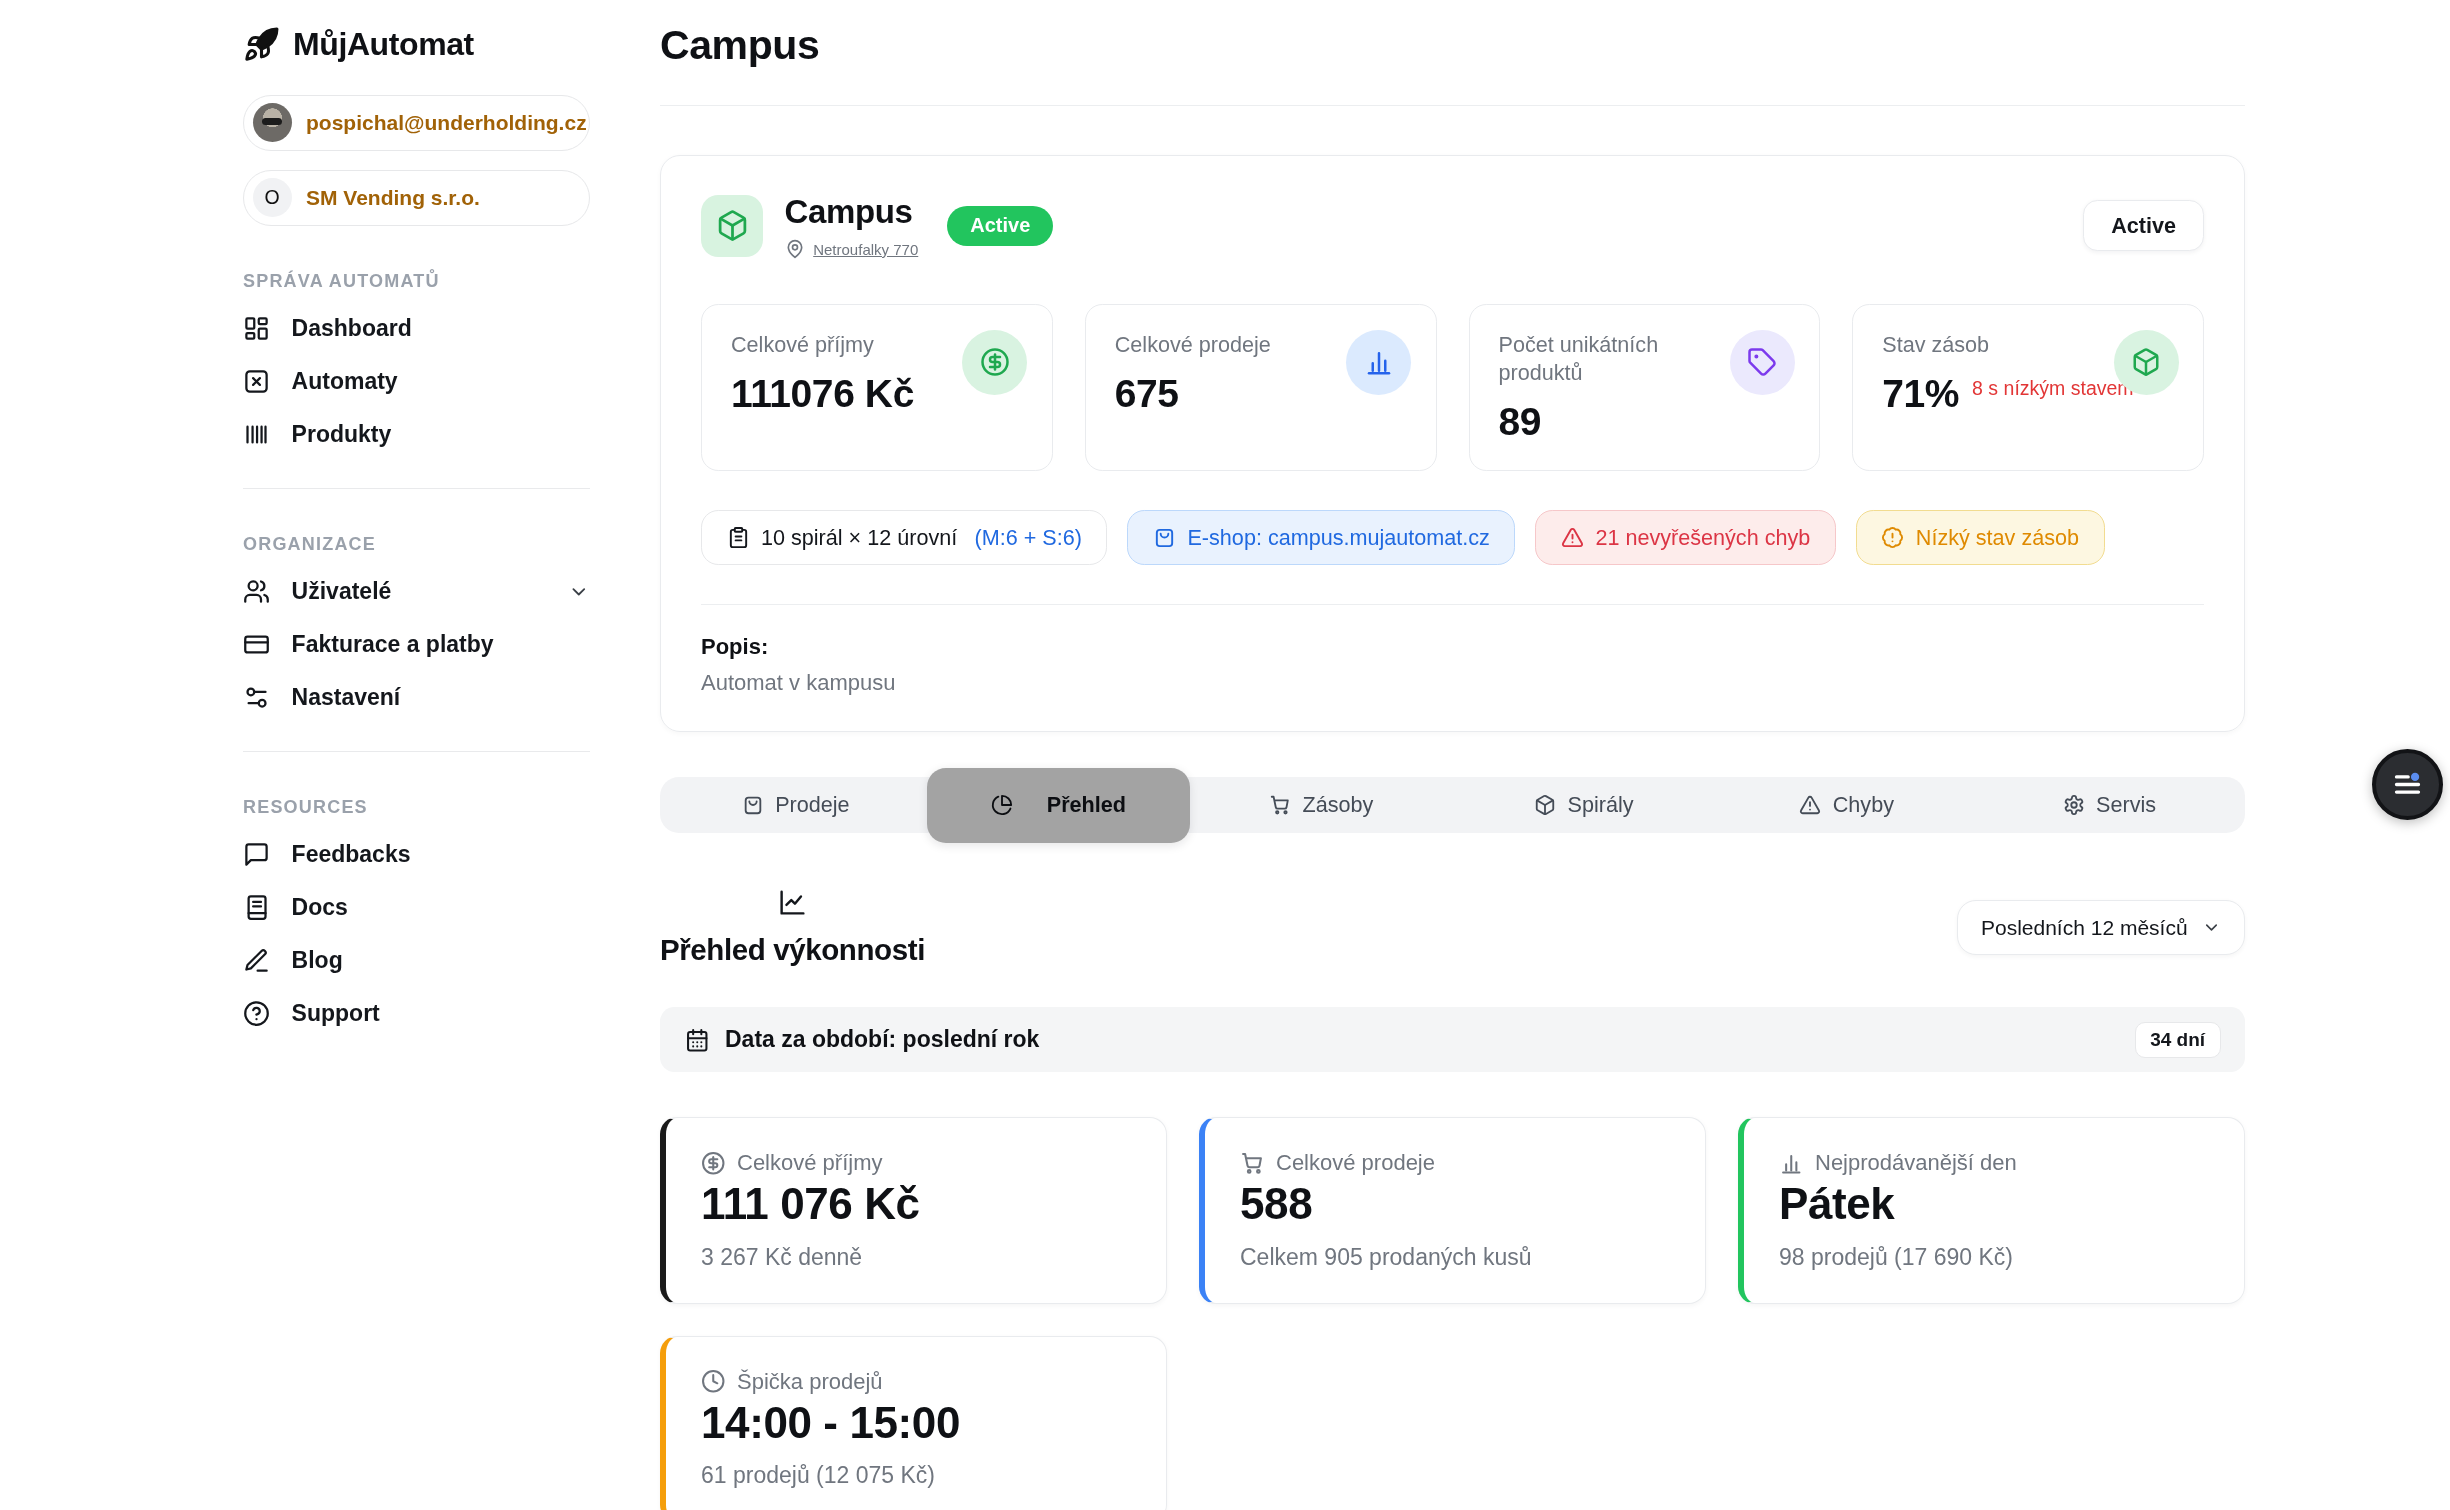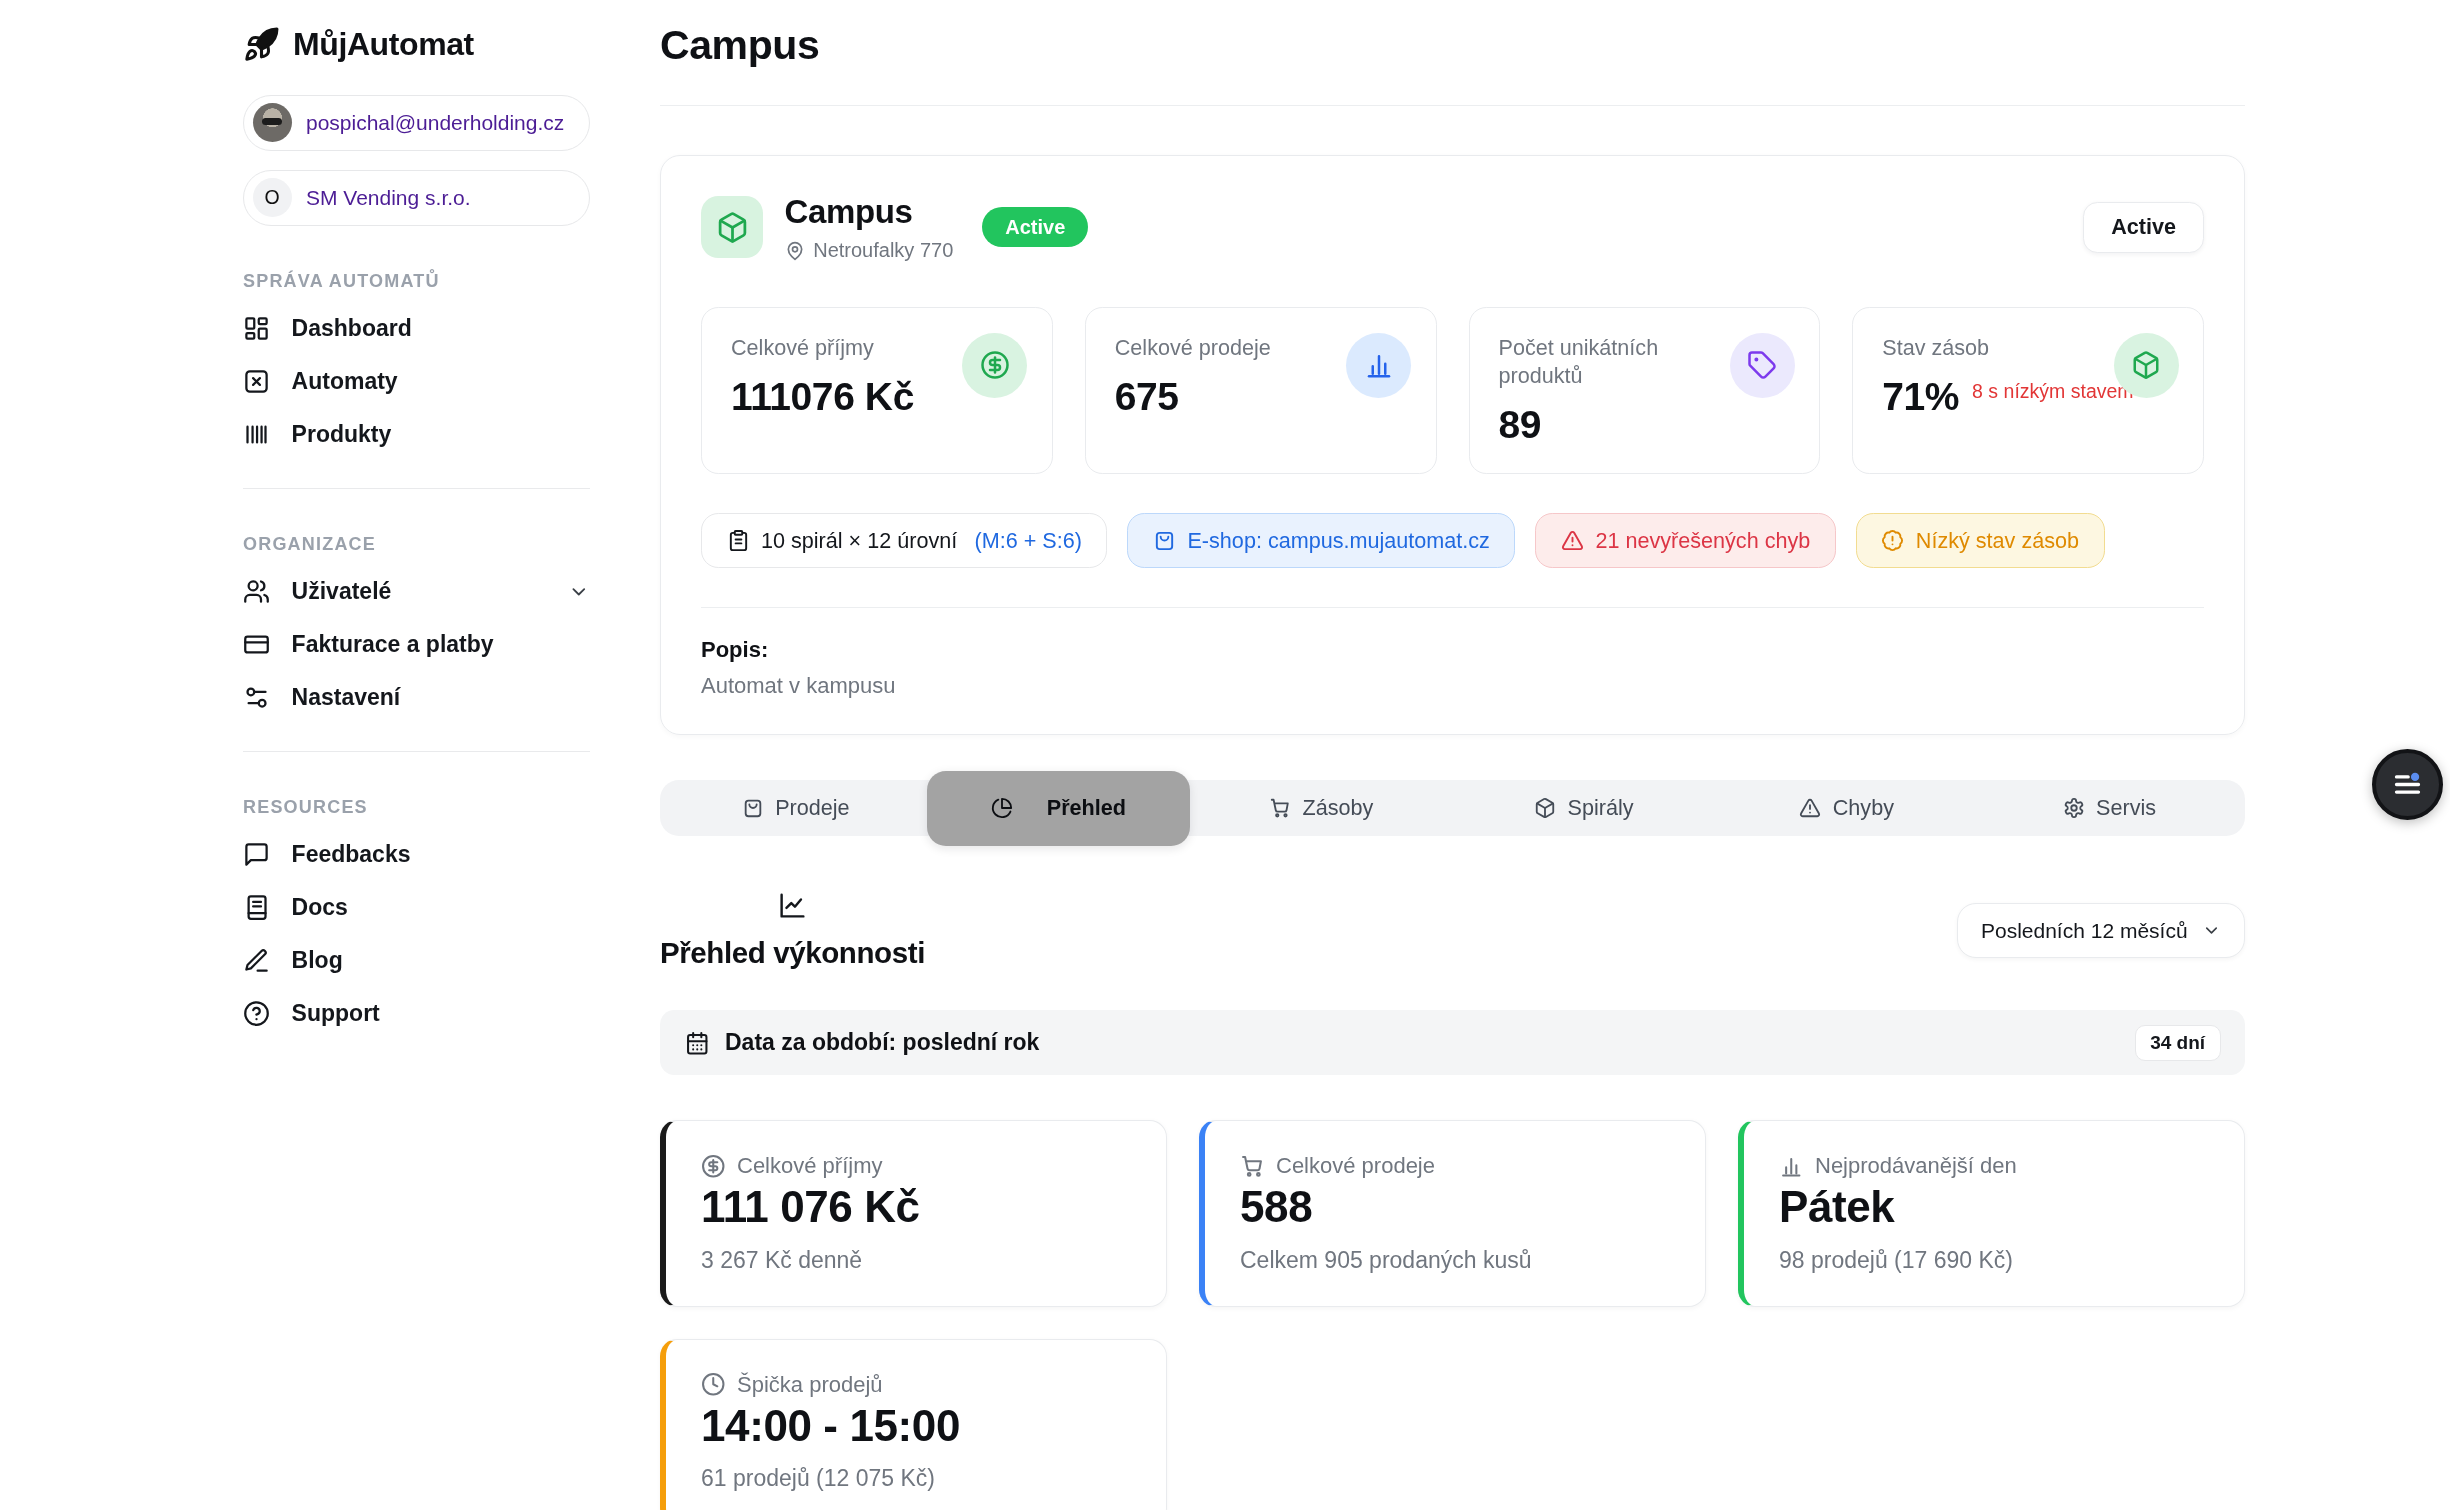"pospichal@underholding.cz" .pill-label { color: #4c1d95 -> #a16207; font-weight: 400 -> 700 }
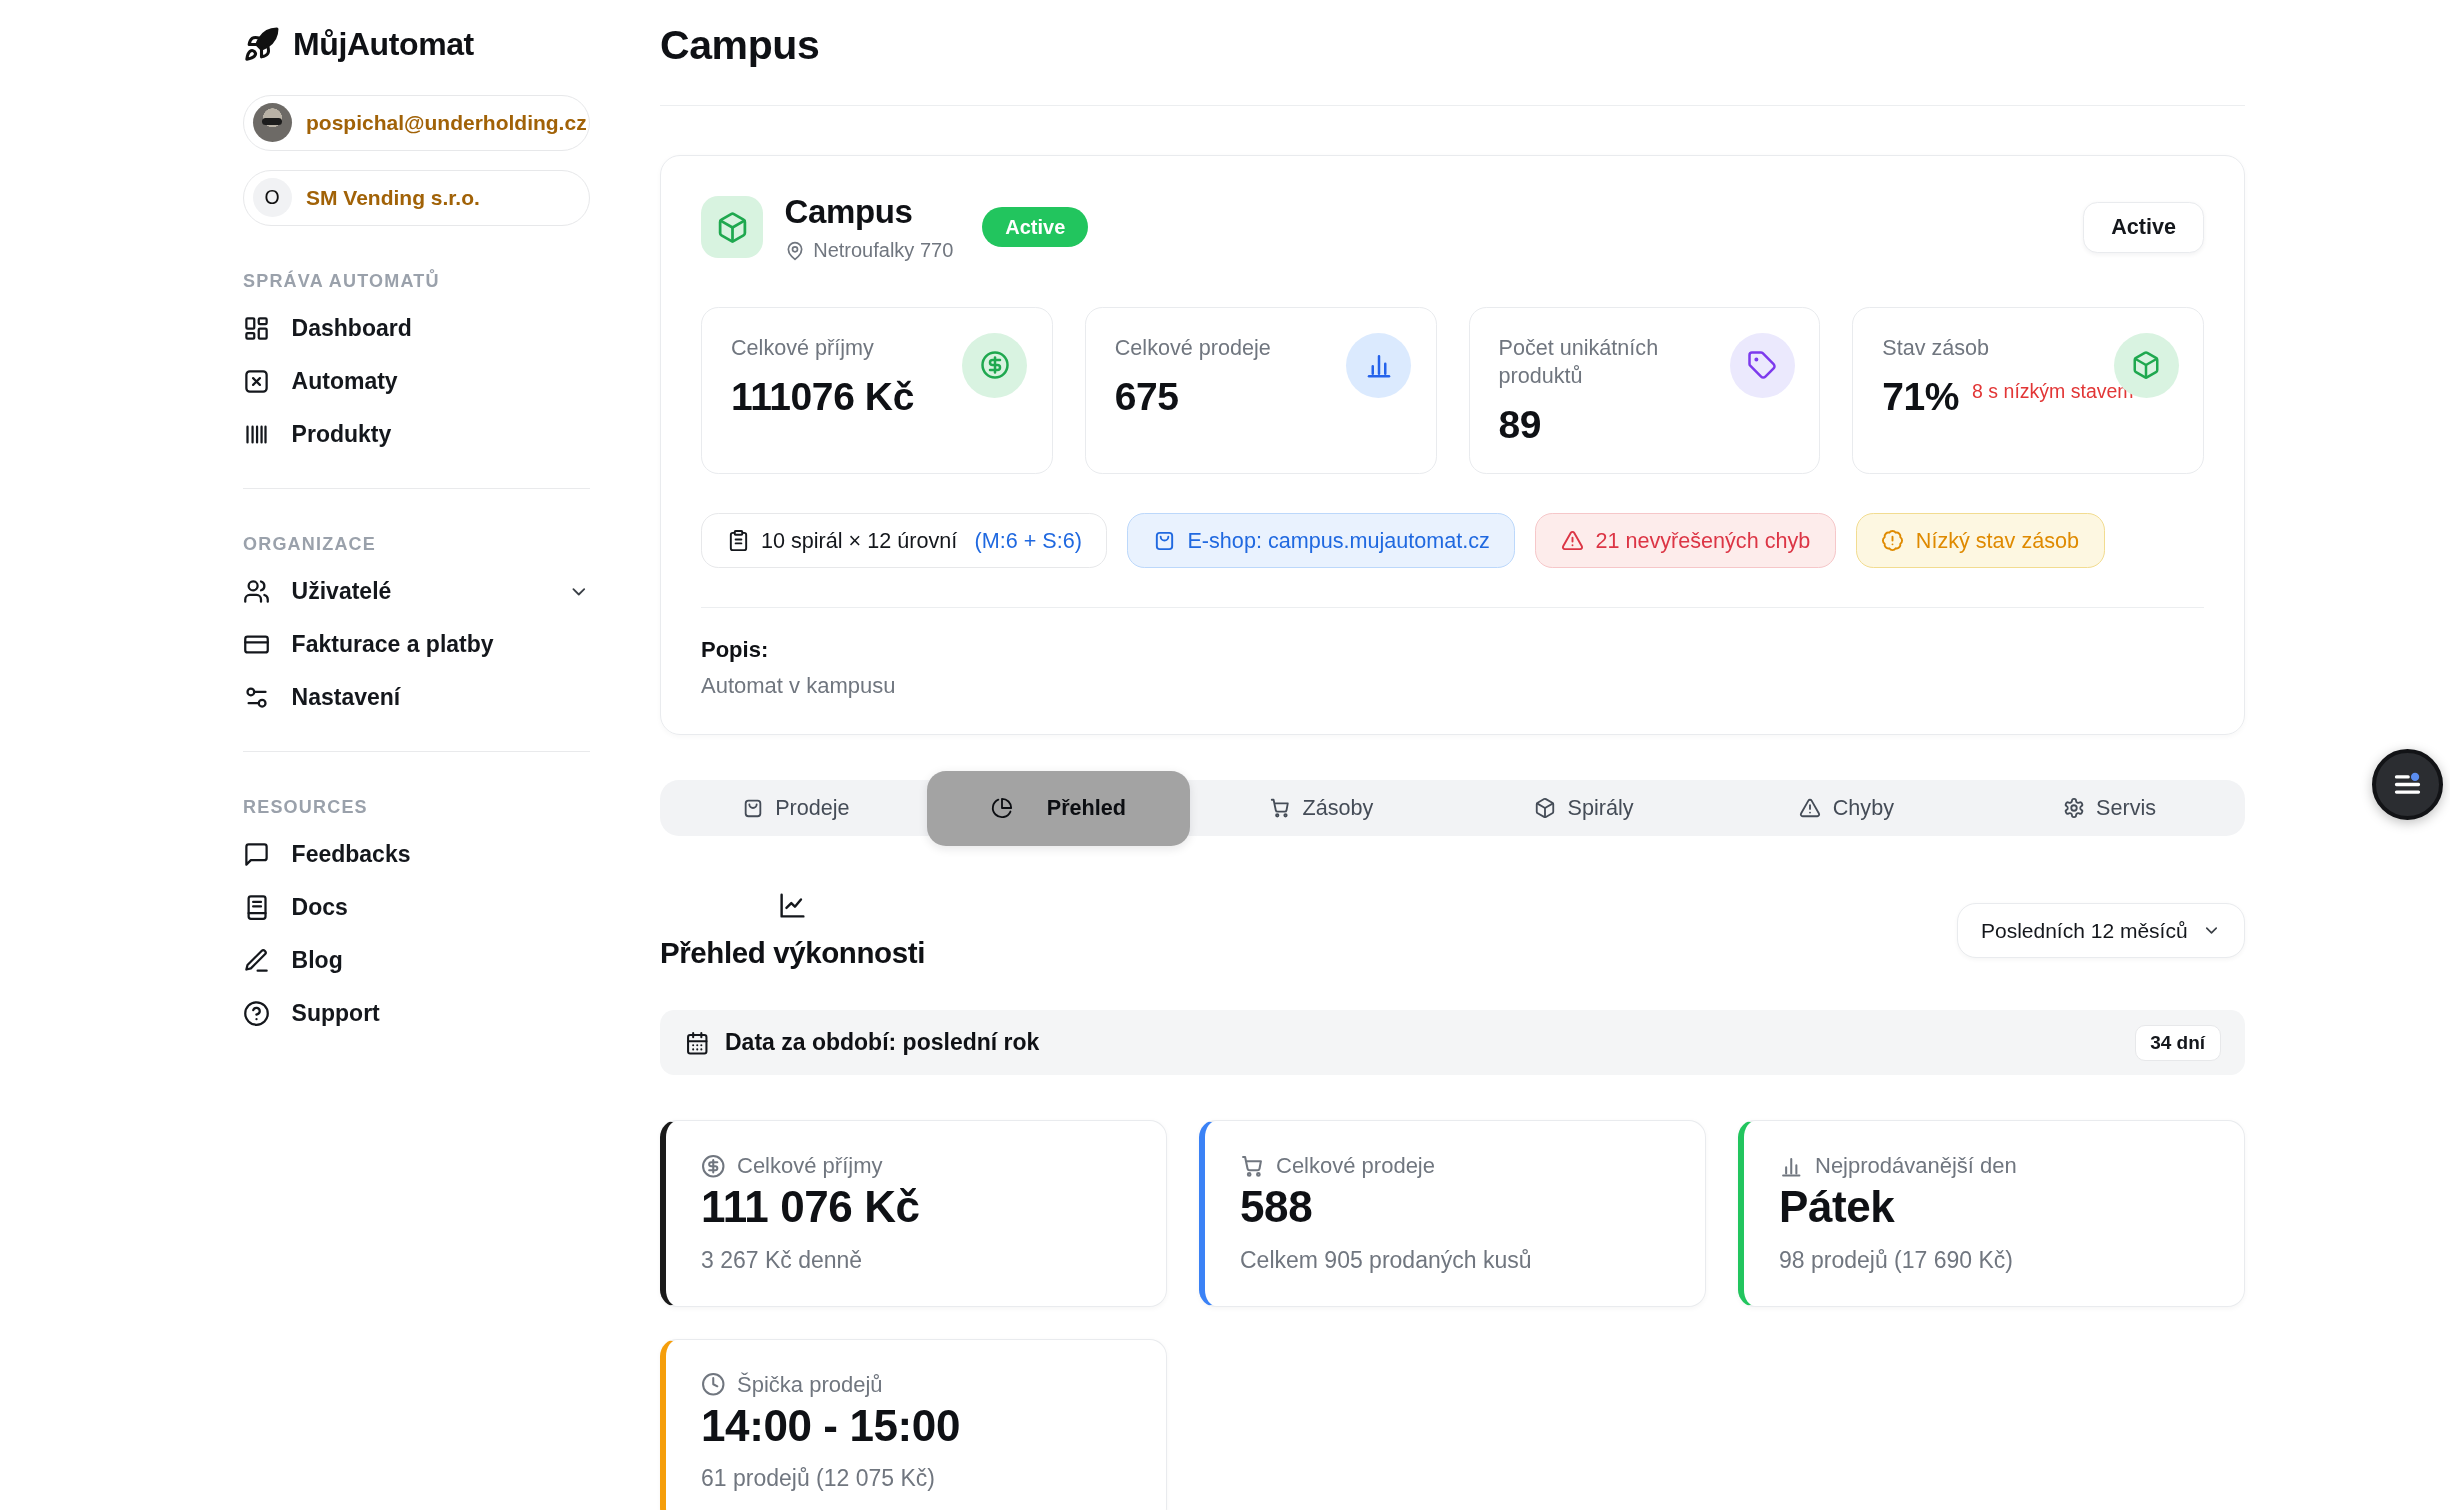"Netroufalky 770" .mc-loc { font-size: 20px -> 15px; text-decoration: none -> underline }
